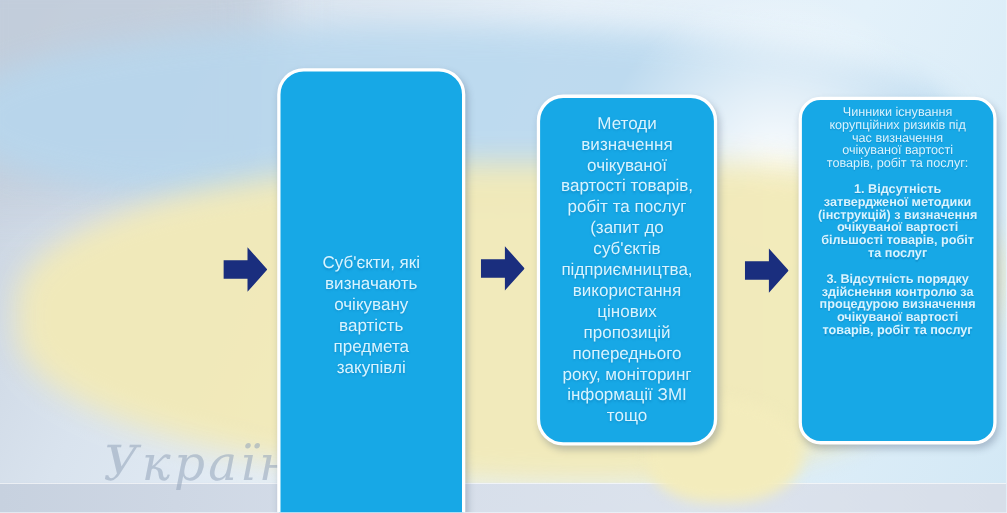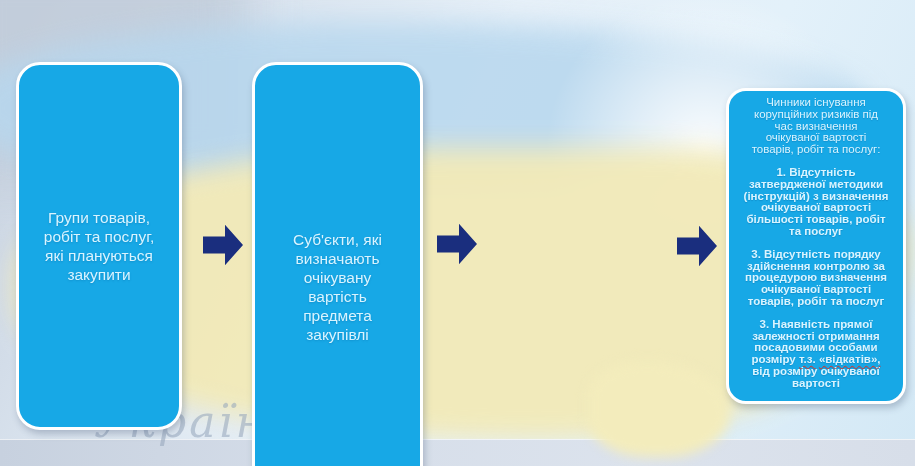"Методи" div.fbox { html: none -> <div> <div>Методи визначення очікуваної вартості товарів, робіт та послуг (запит до суб'єктів підприємництва, використання цінових пропозицій попереднього року, моніторинг інформації ЗМІ тощо</div> </div> }
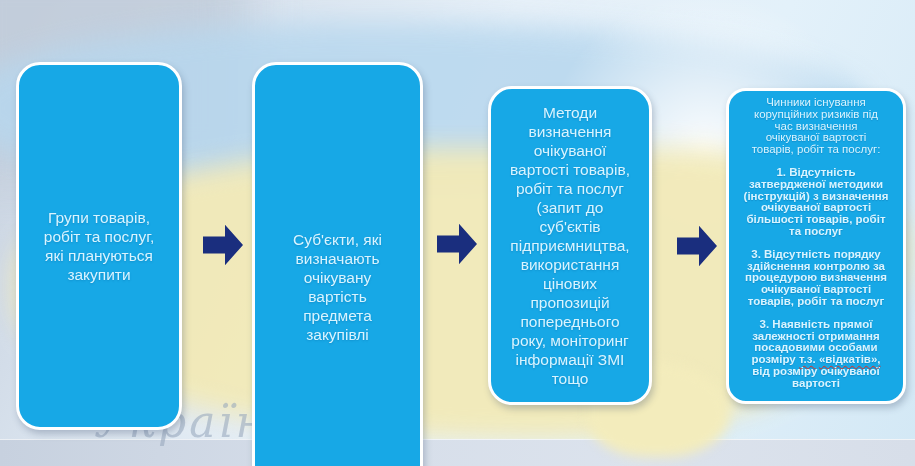"Групи товарів," div.fbox { html: <div> <div>Групи товарів, робіт та послуг, які плануються закупити</div> </div> -> none }
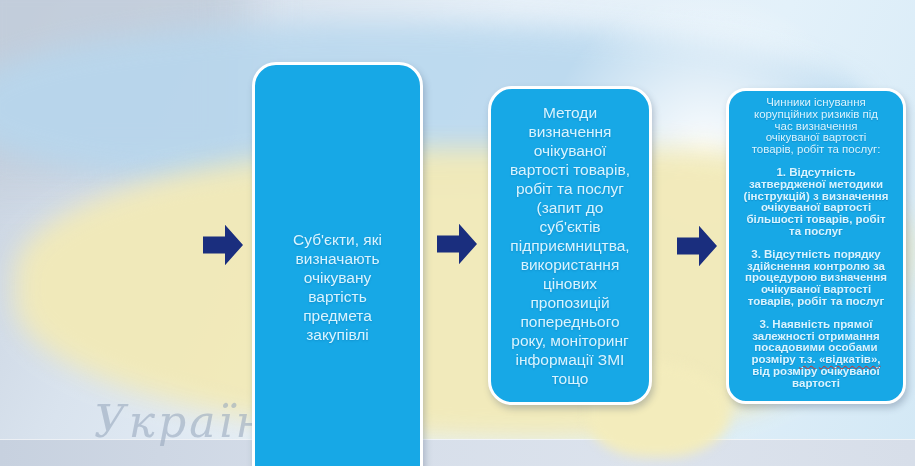"3. Наявність прямої" p { html: <p><span>3. Наявність прямої залежності отримання посадовими особами розміру </span><span>т.з.</span><span> </span><span>«відкатів»,</span><span> від розміру очікуваної вартості</span></p> -> none }
